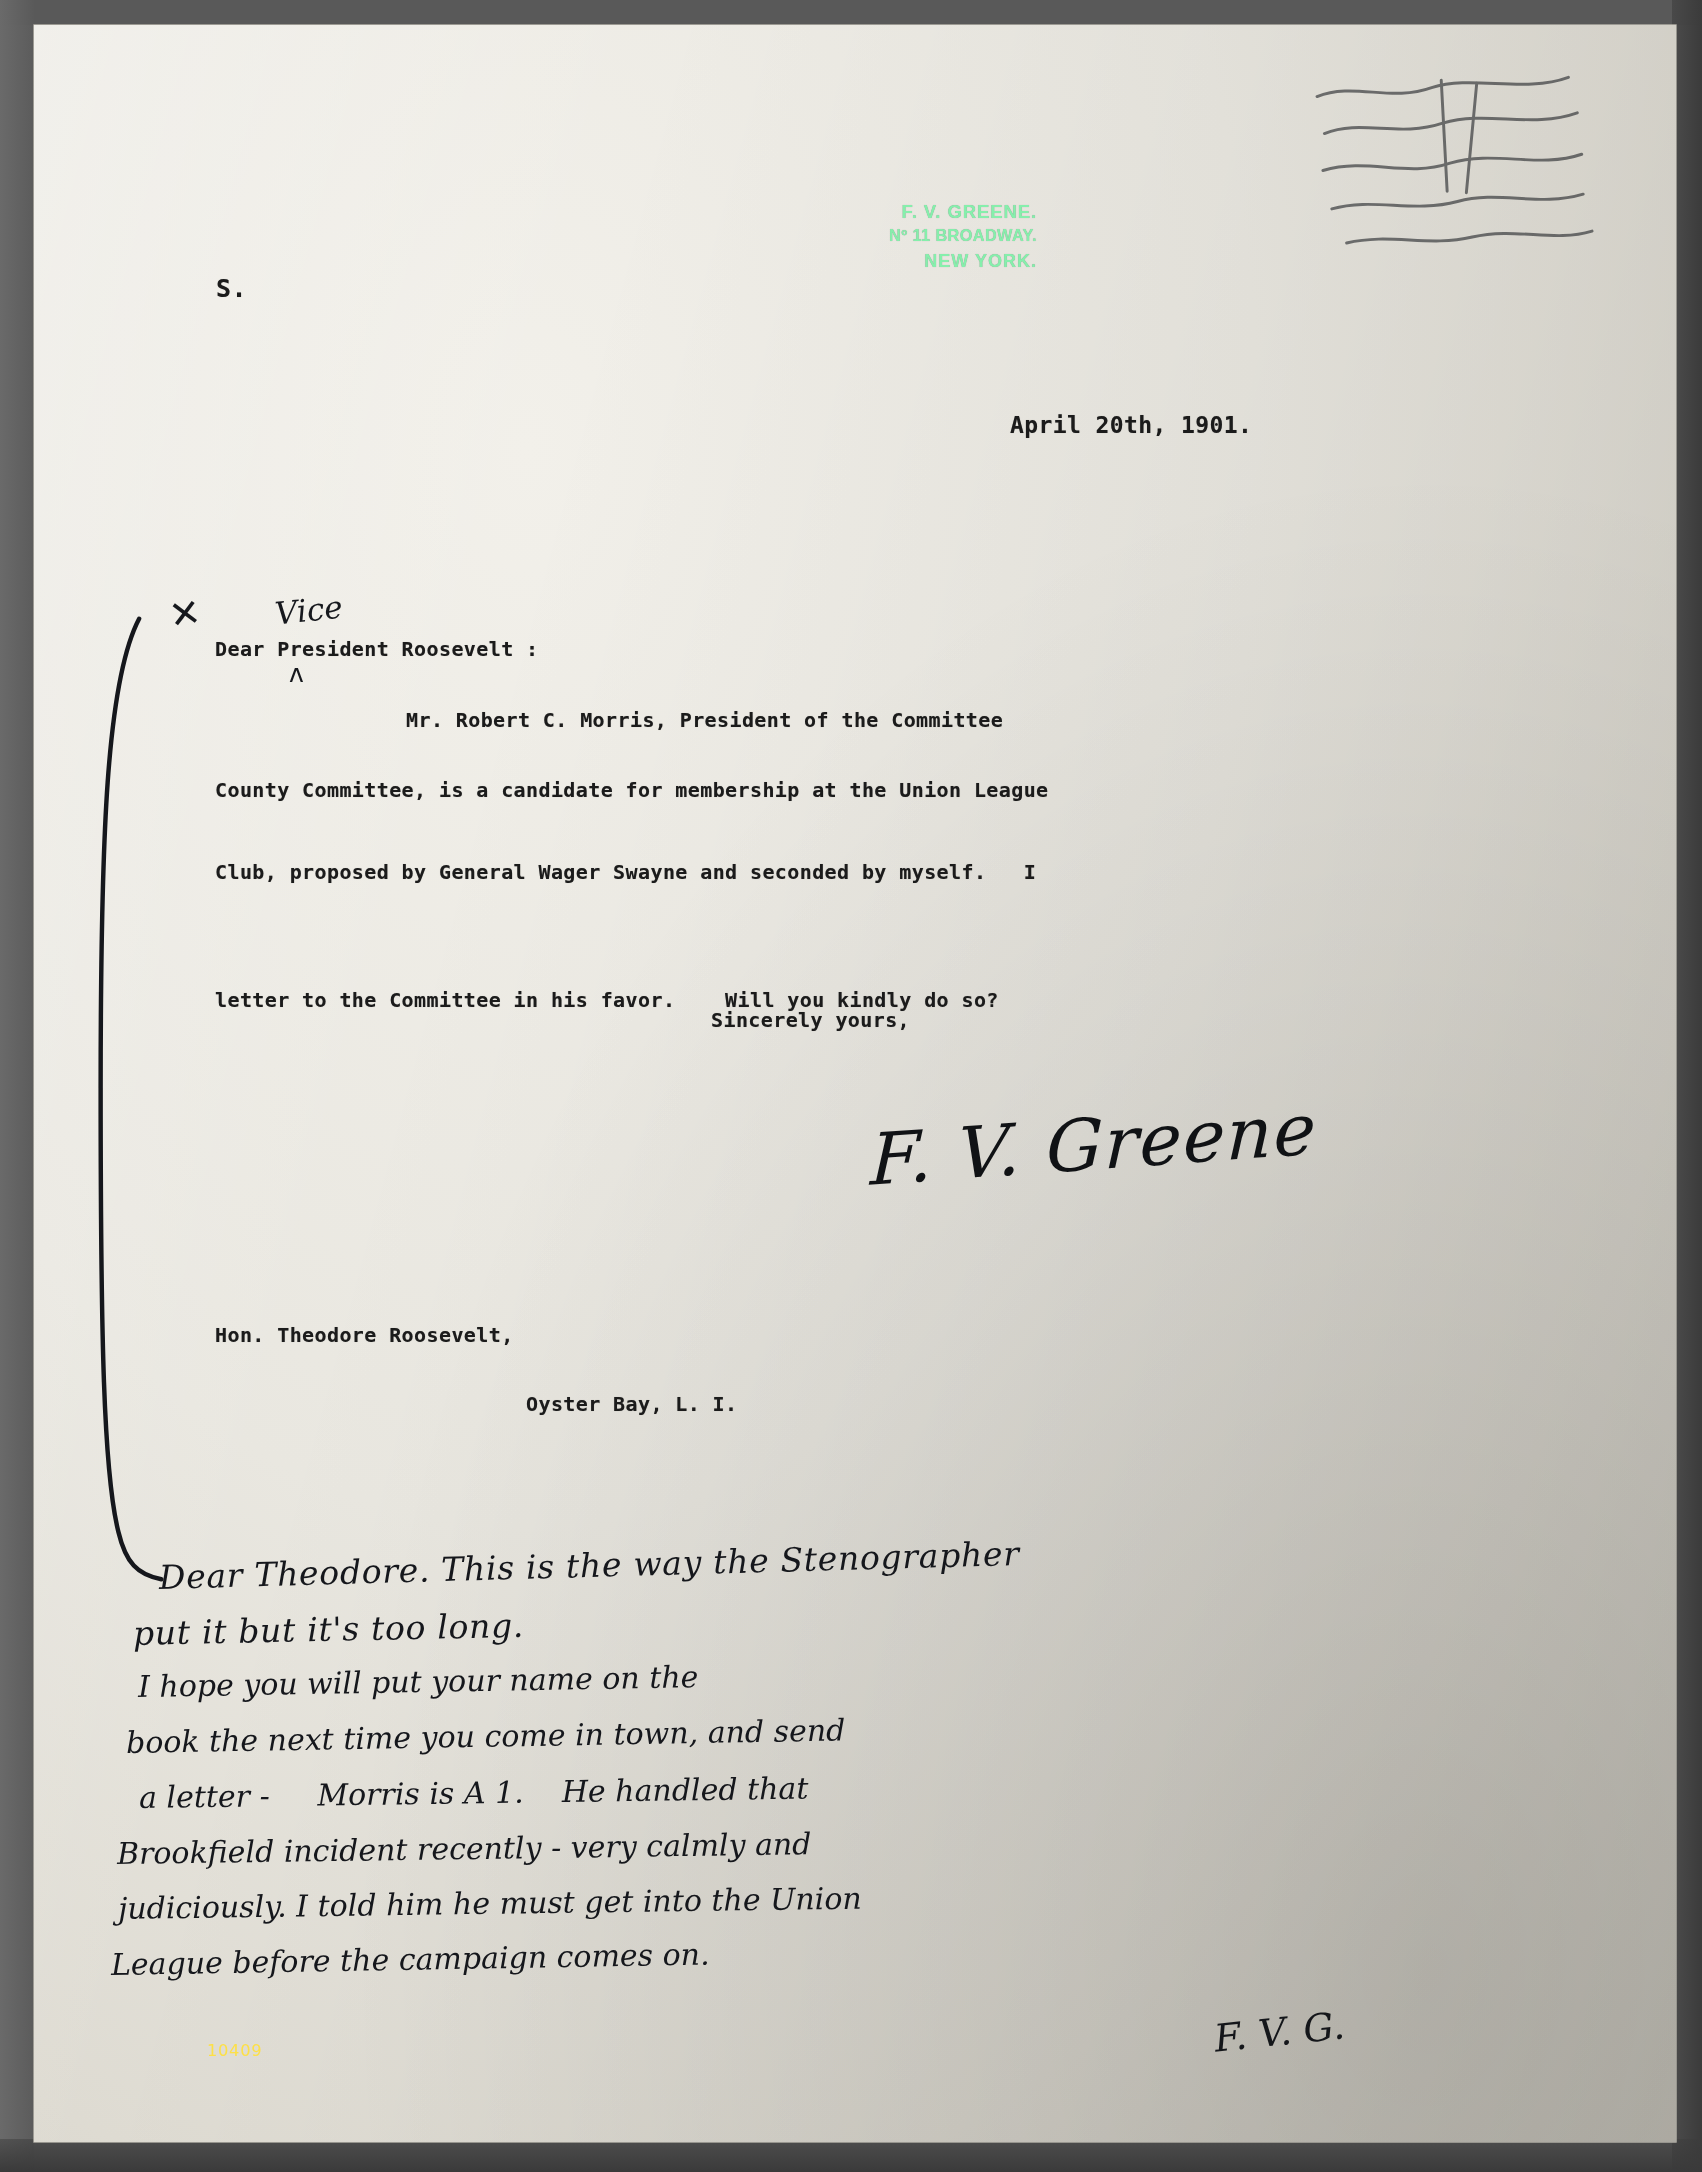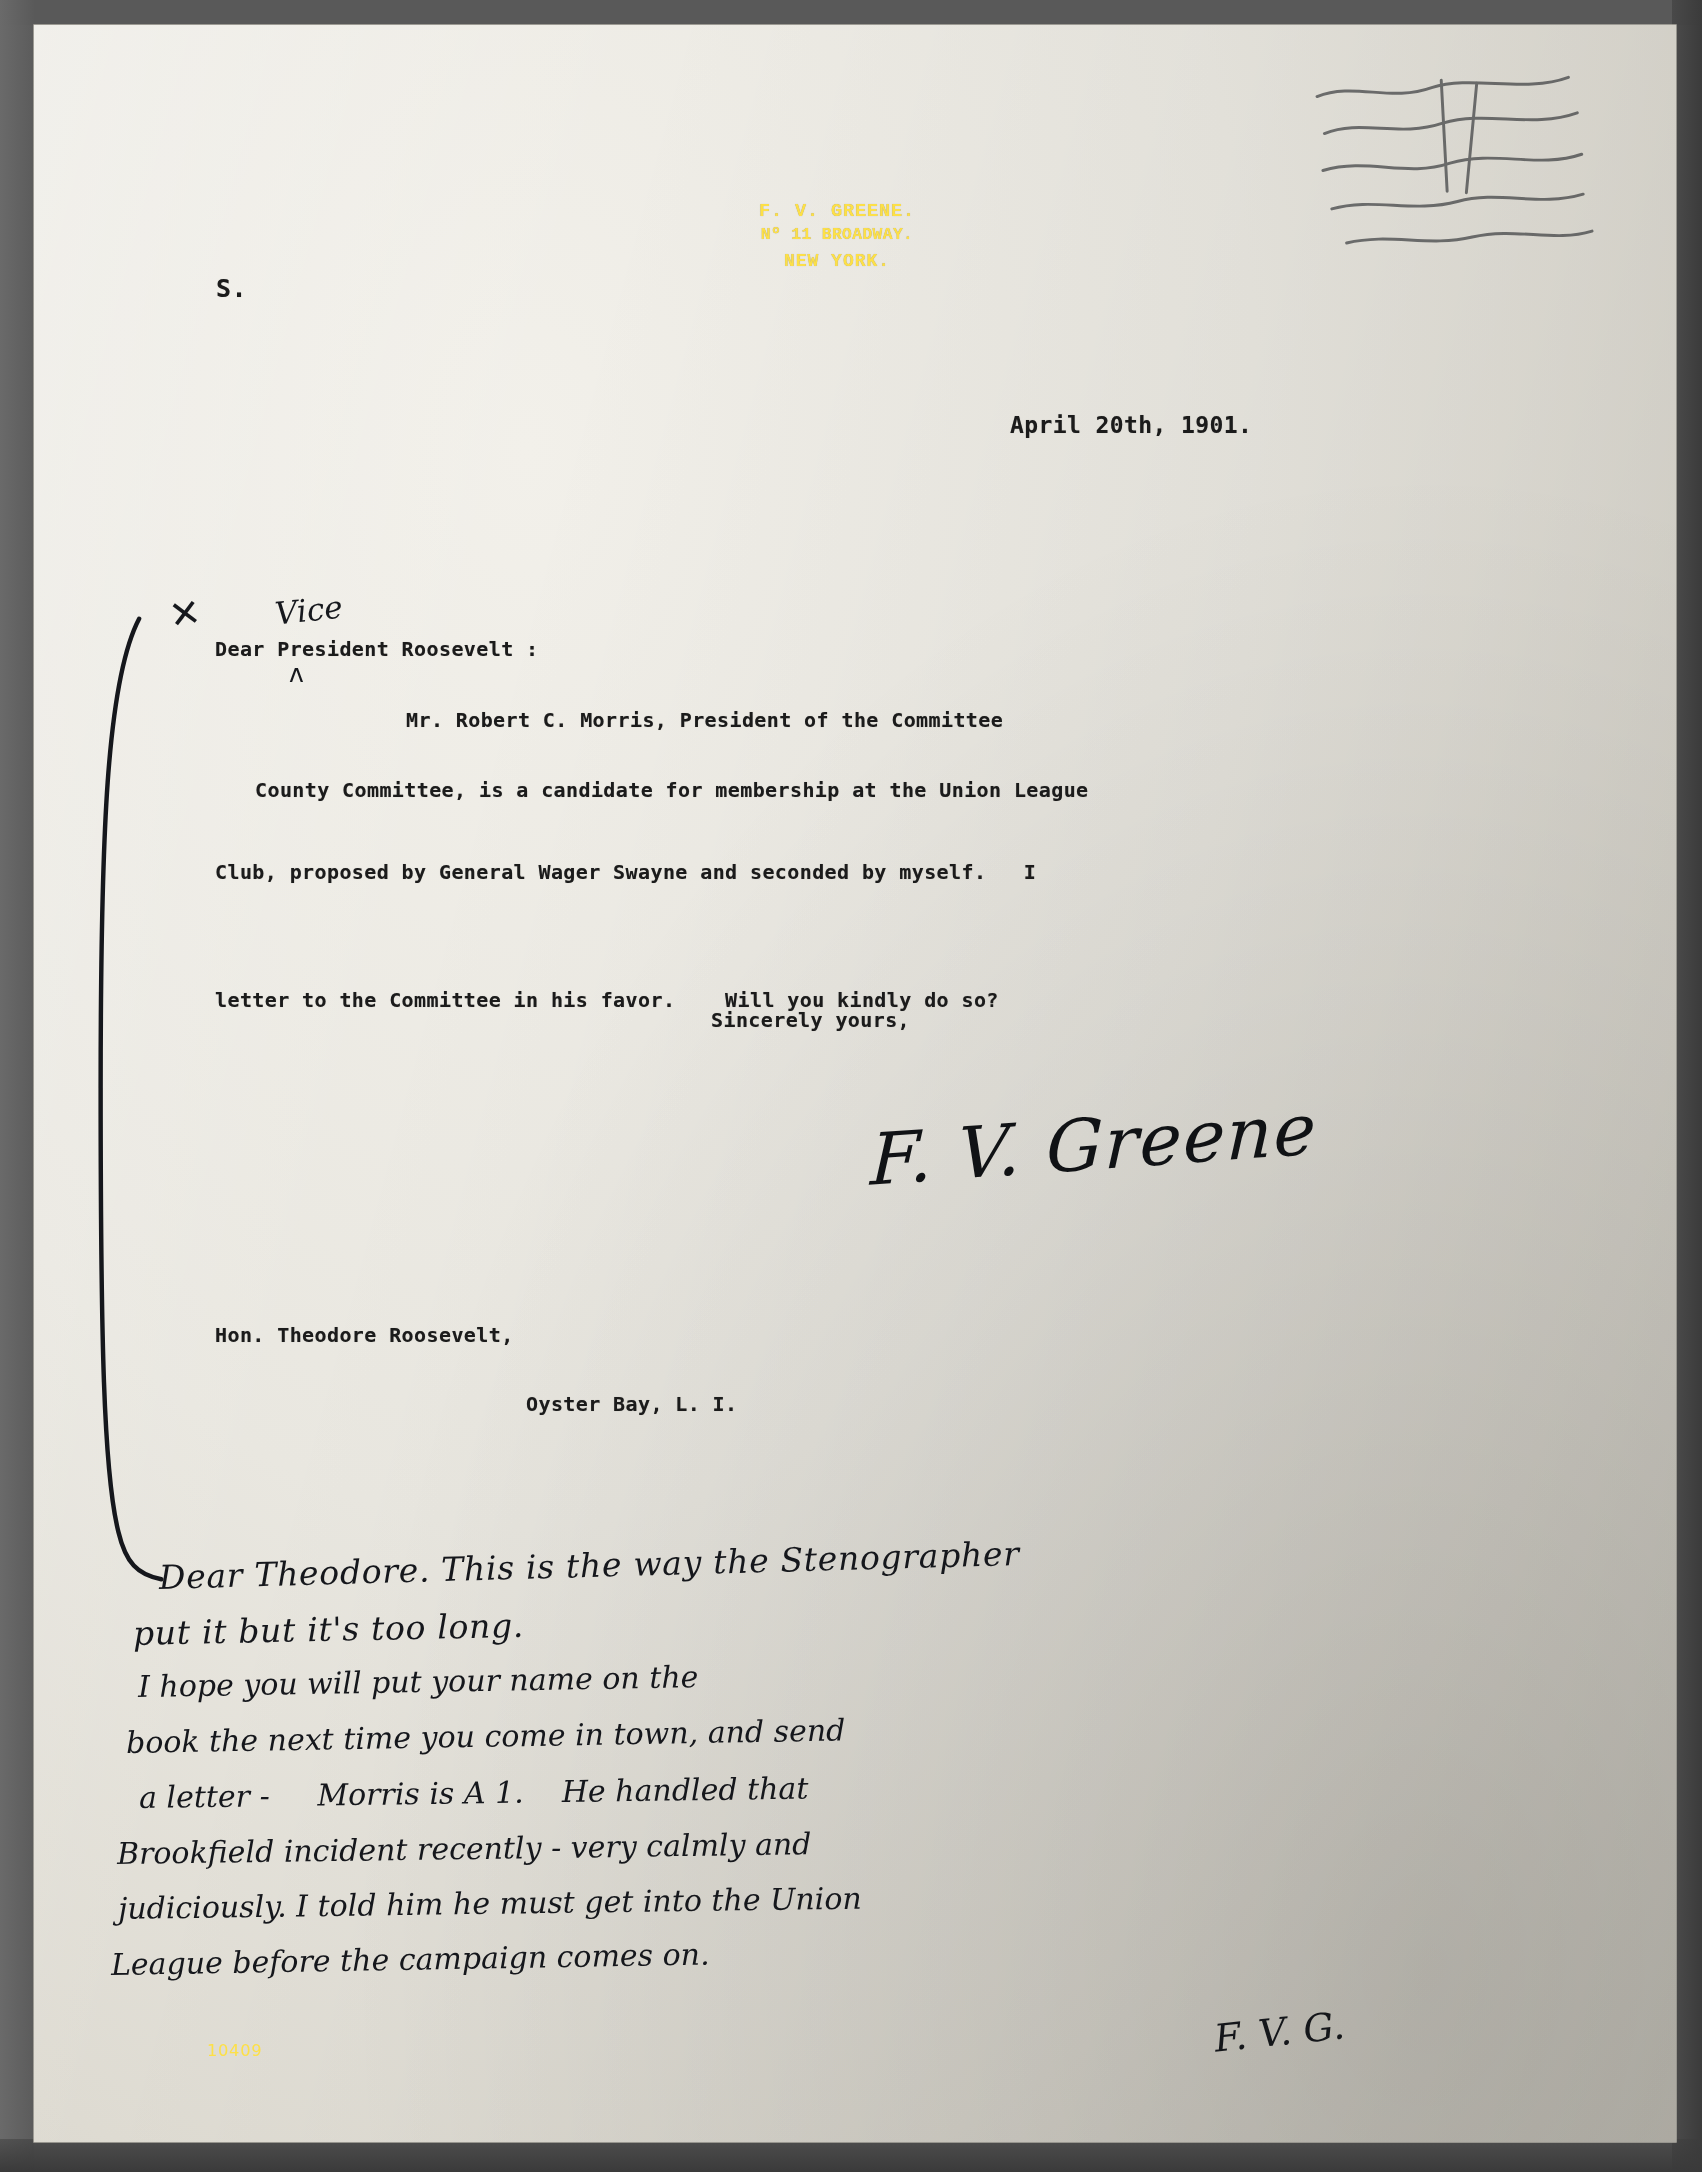"F. V. GREENE." .letterhead { color: #fde047 -> #86efac; font-family: Liberation Mono, monospace -> Liberation Sans, sans-serif; text-align: center -> right }
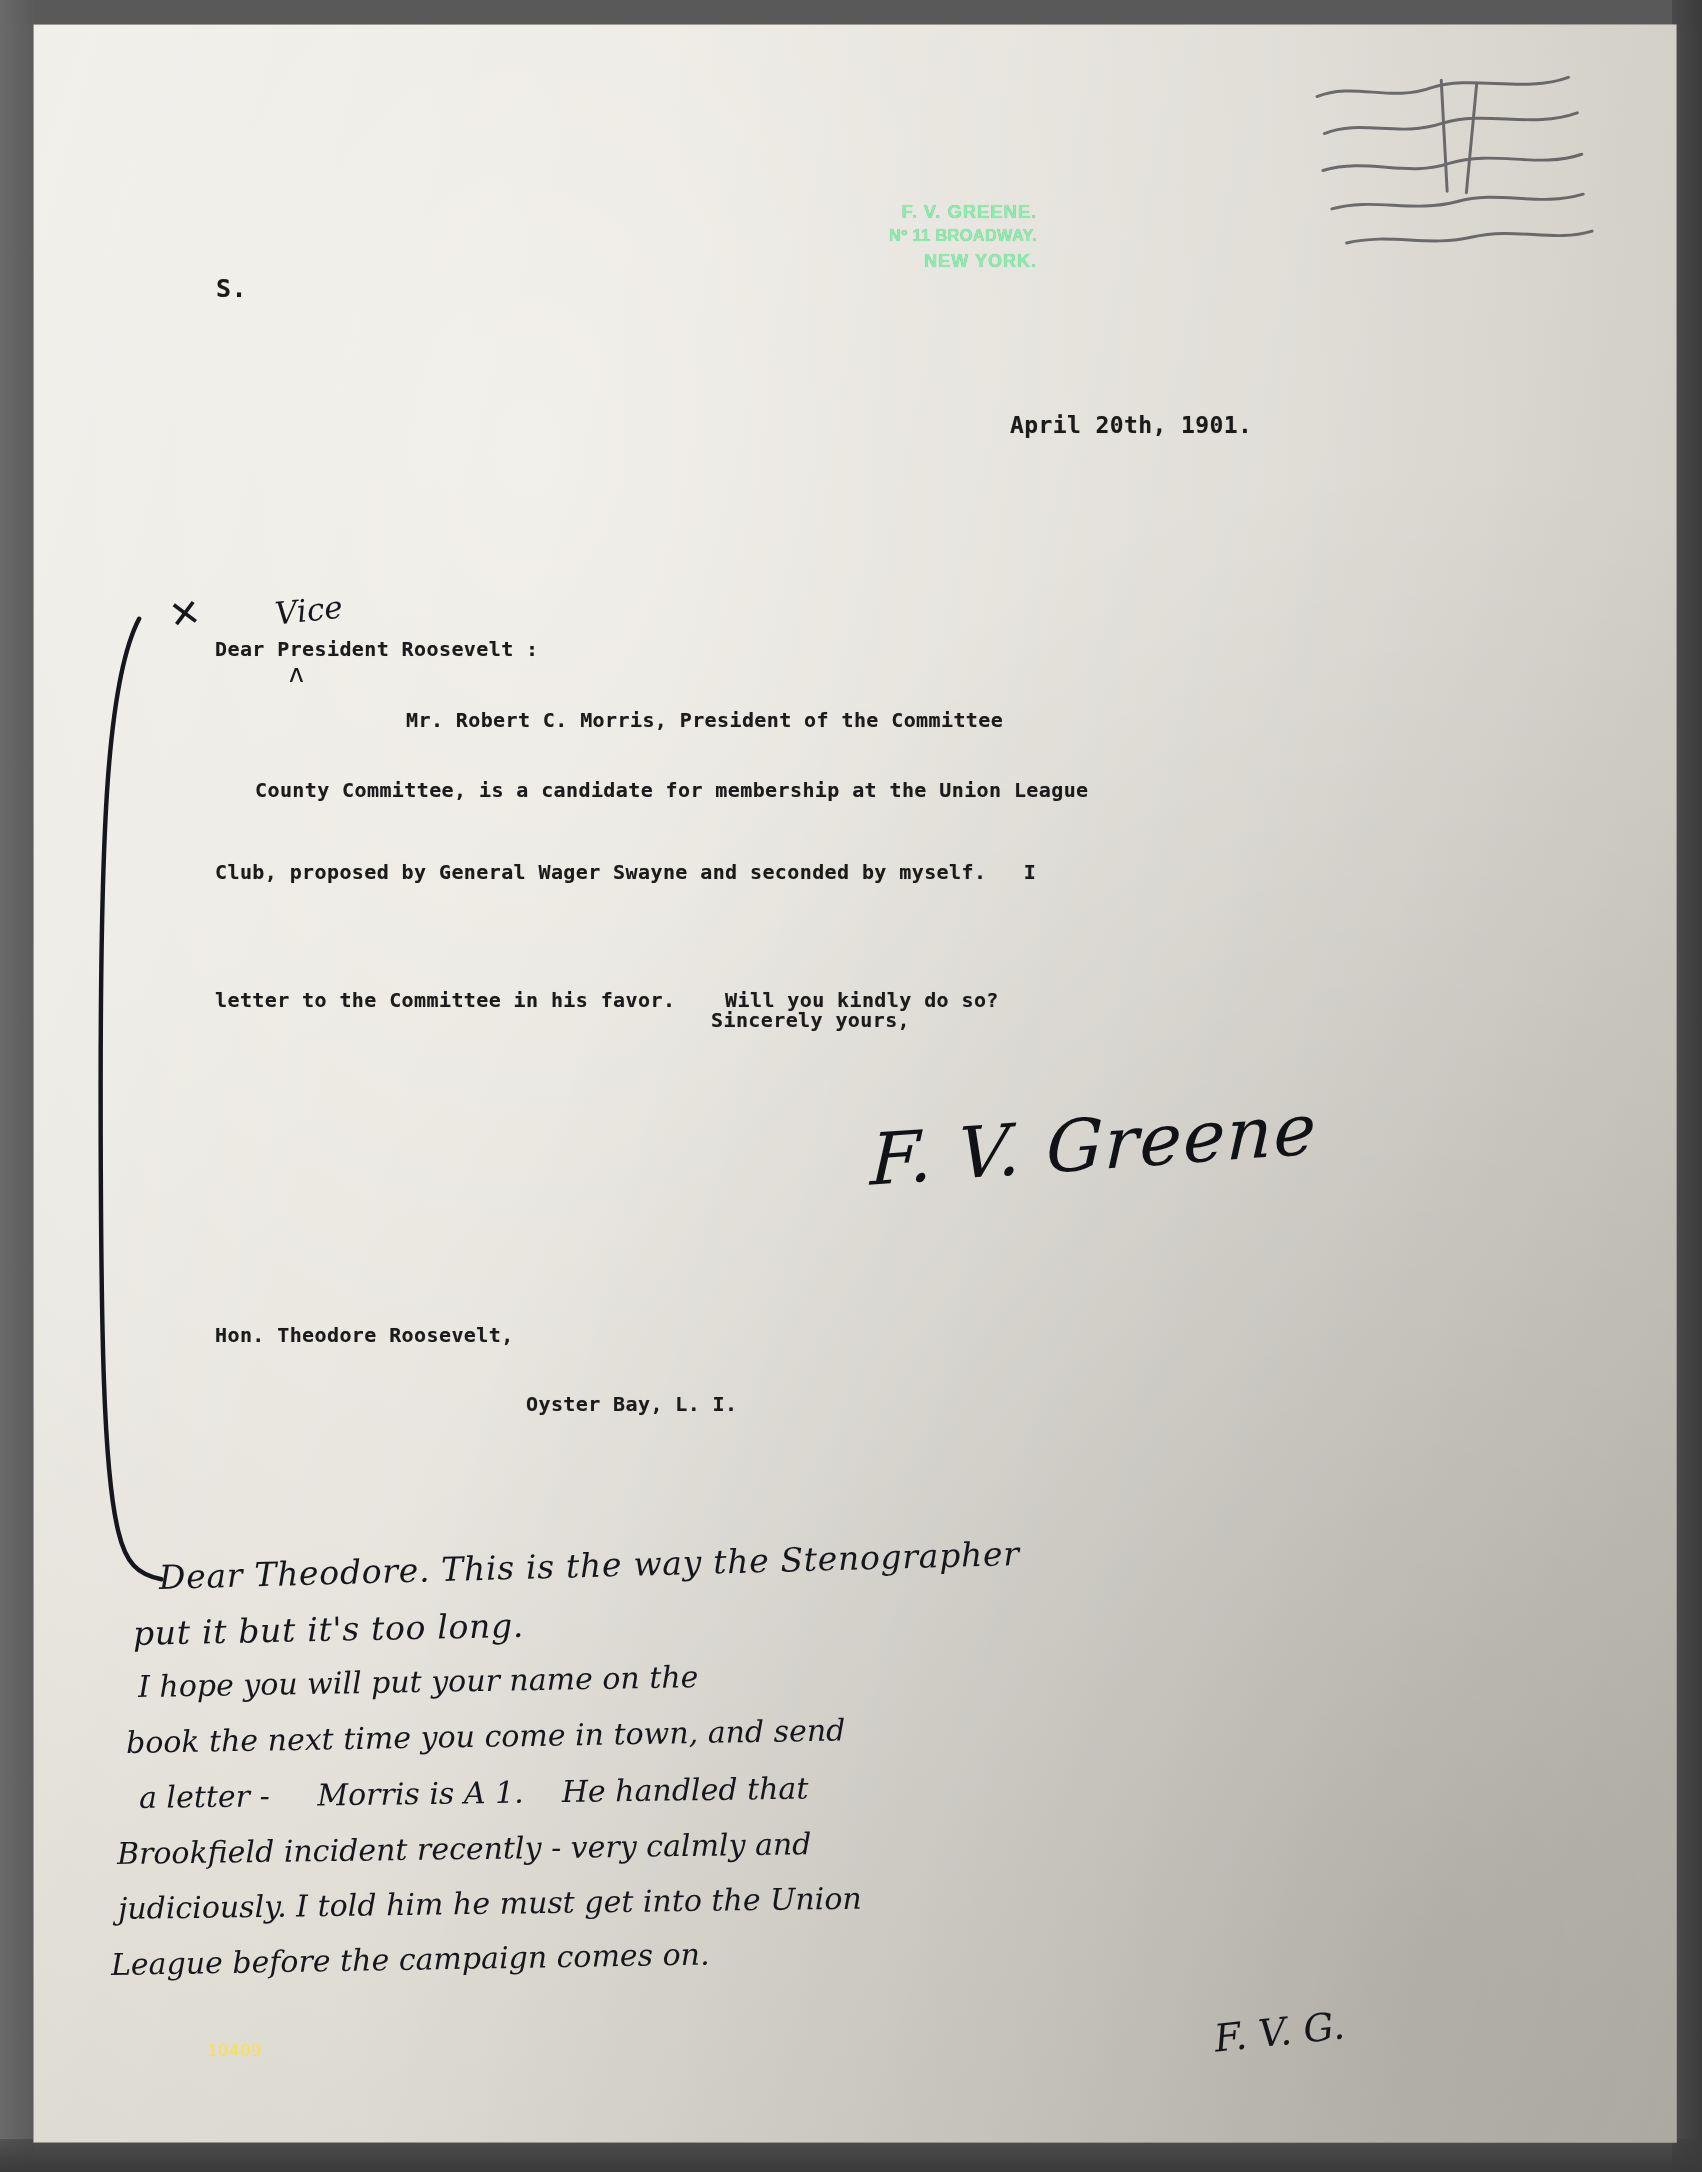"County Committee, is a candidate" div.typed { margin-left: 40px -> none }
